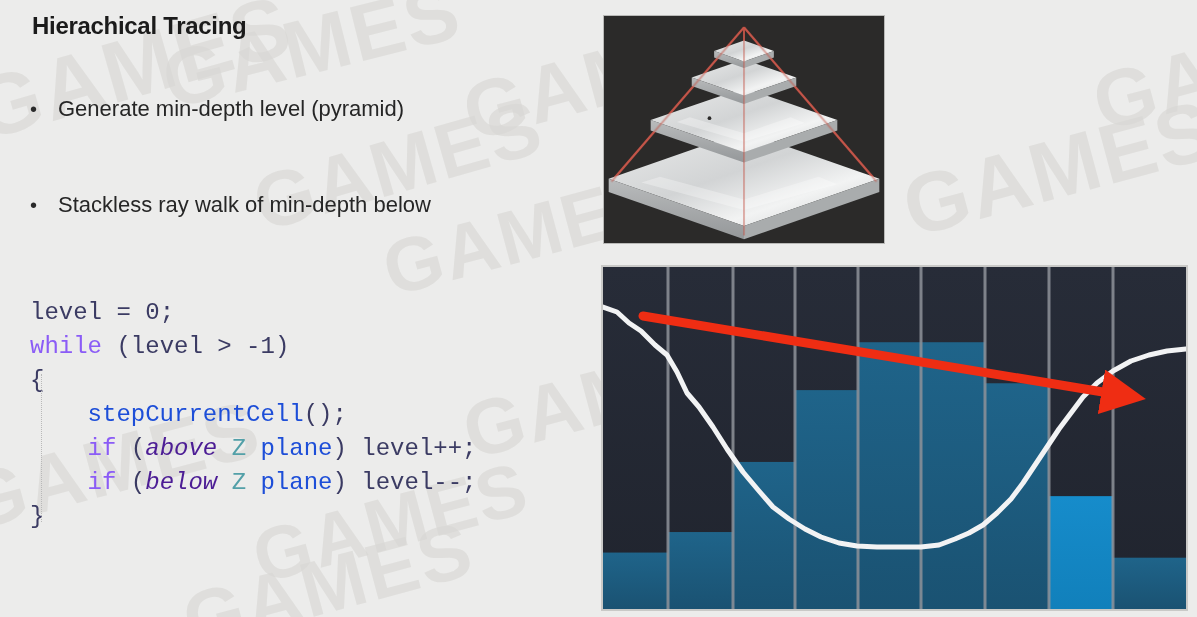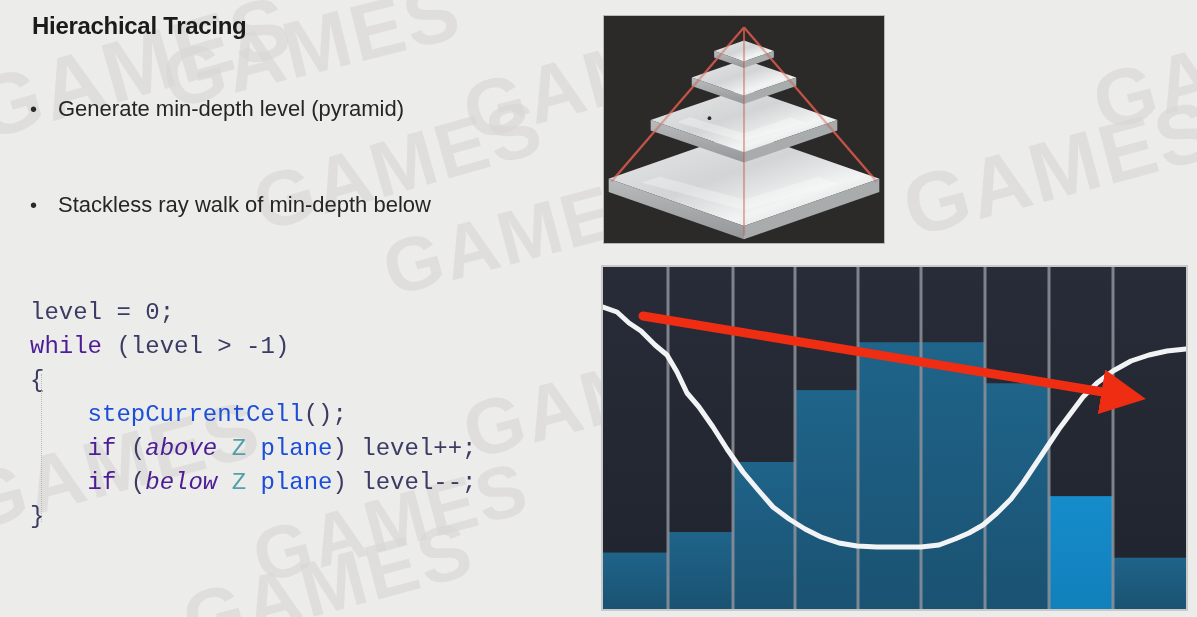"while" .tk-kw { color: #4c1d95 -> #8b5cf6 }
